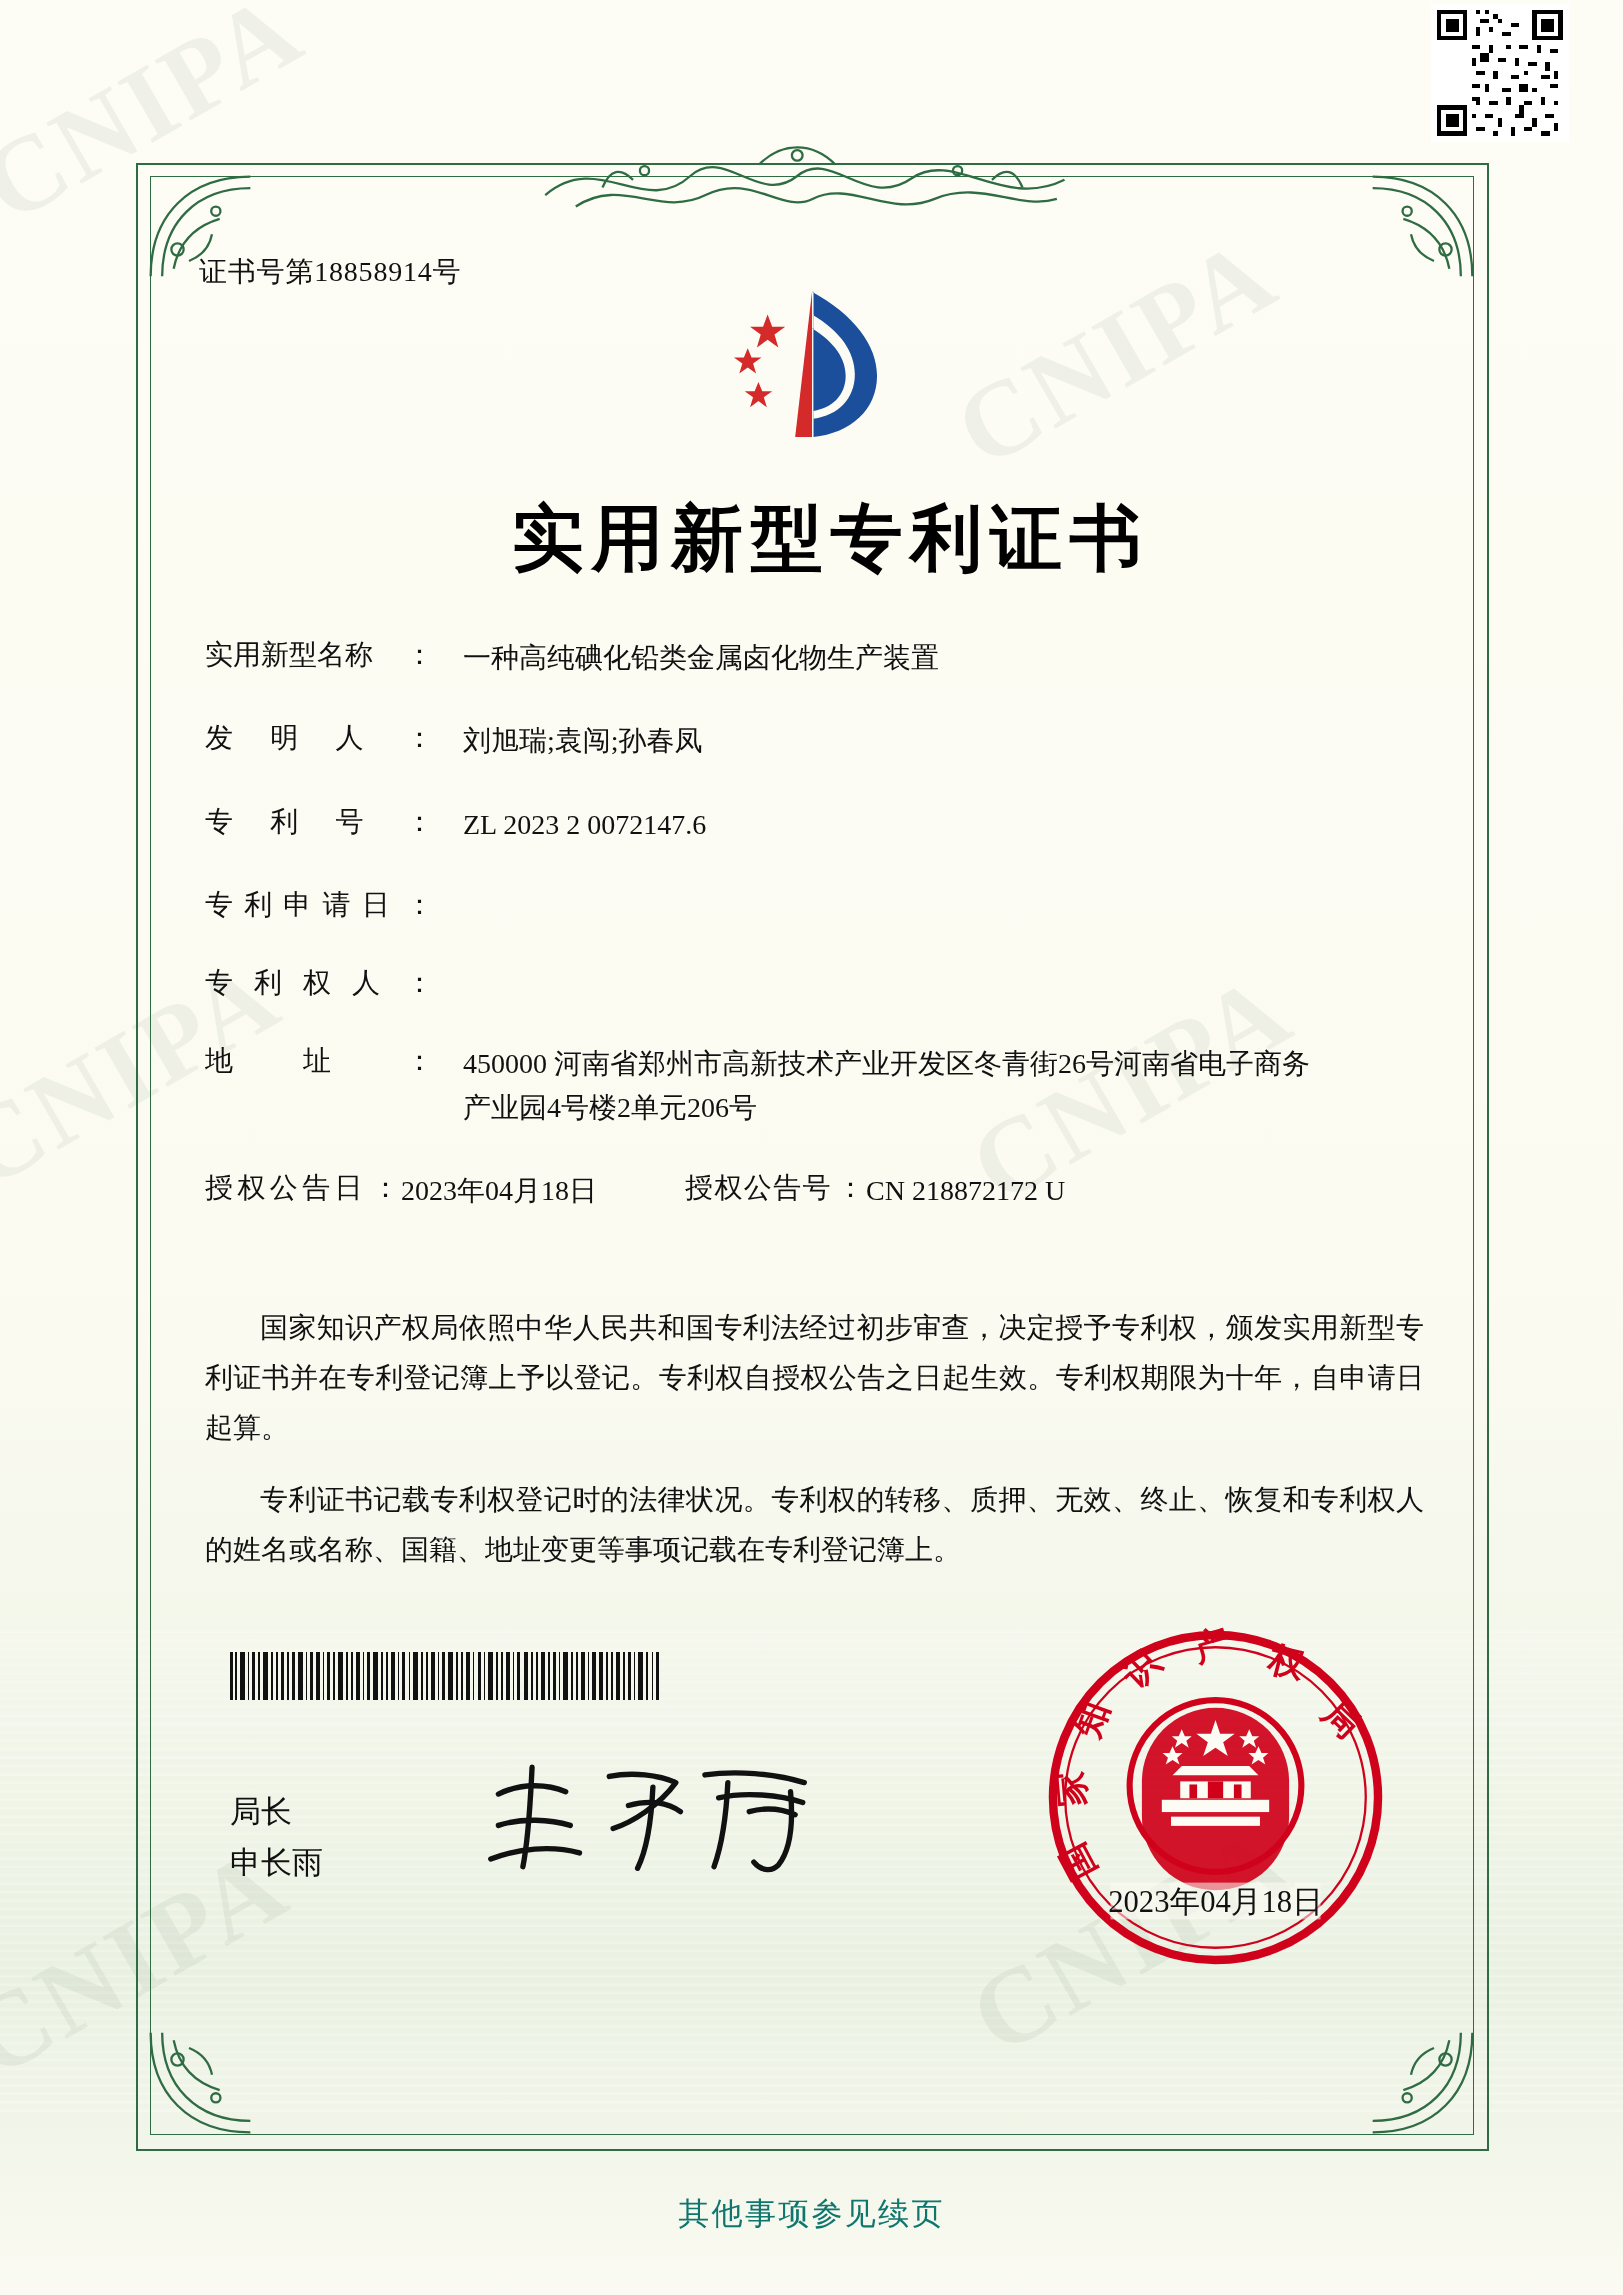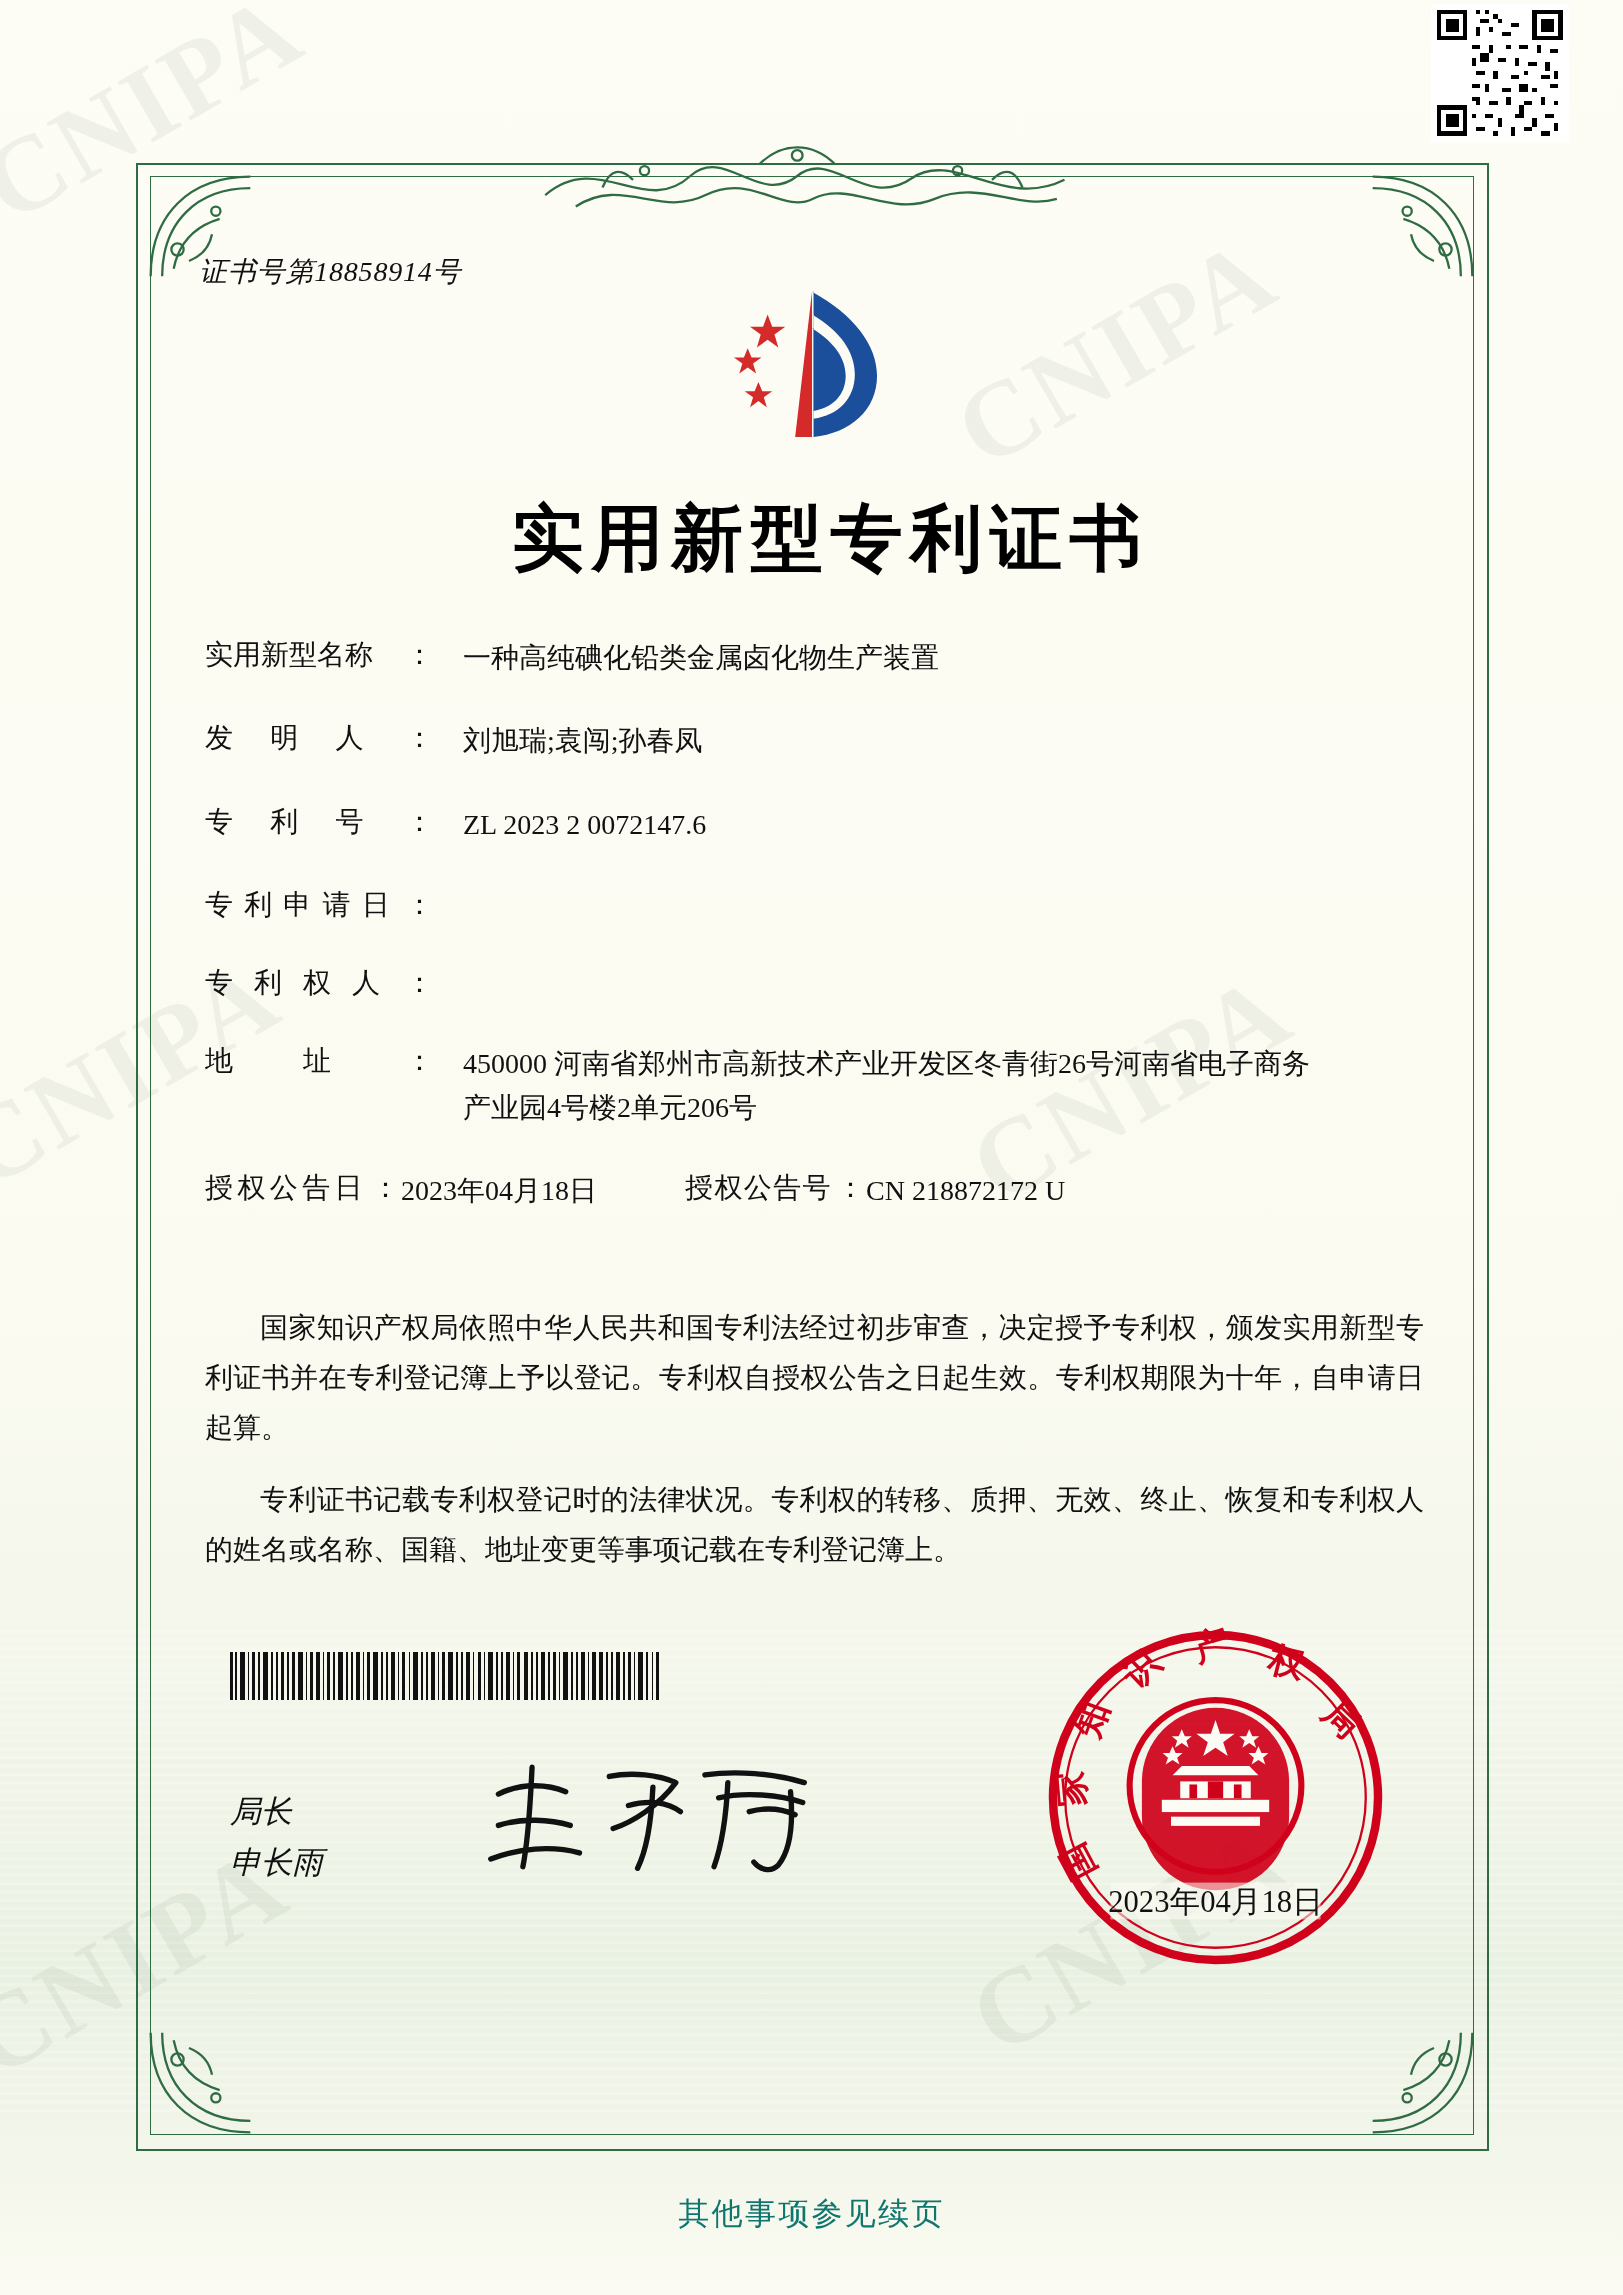"证书号第18858914号" .cert-no { font-style: italic -> none }
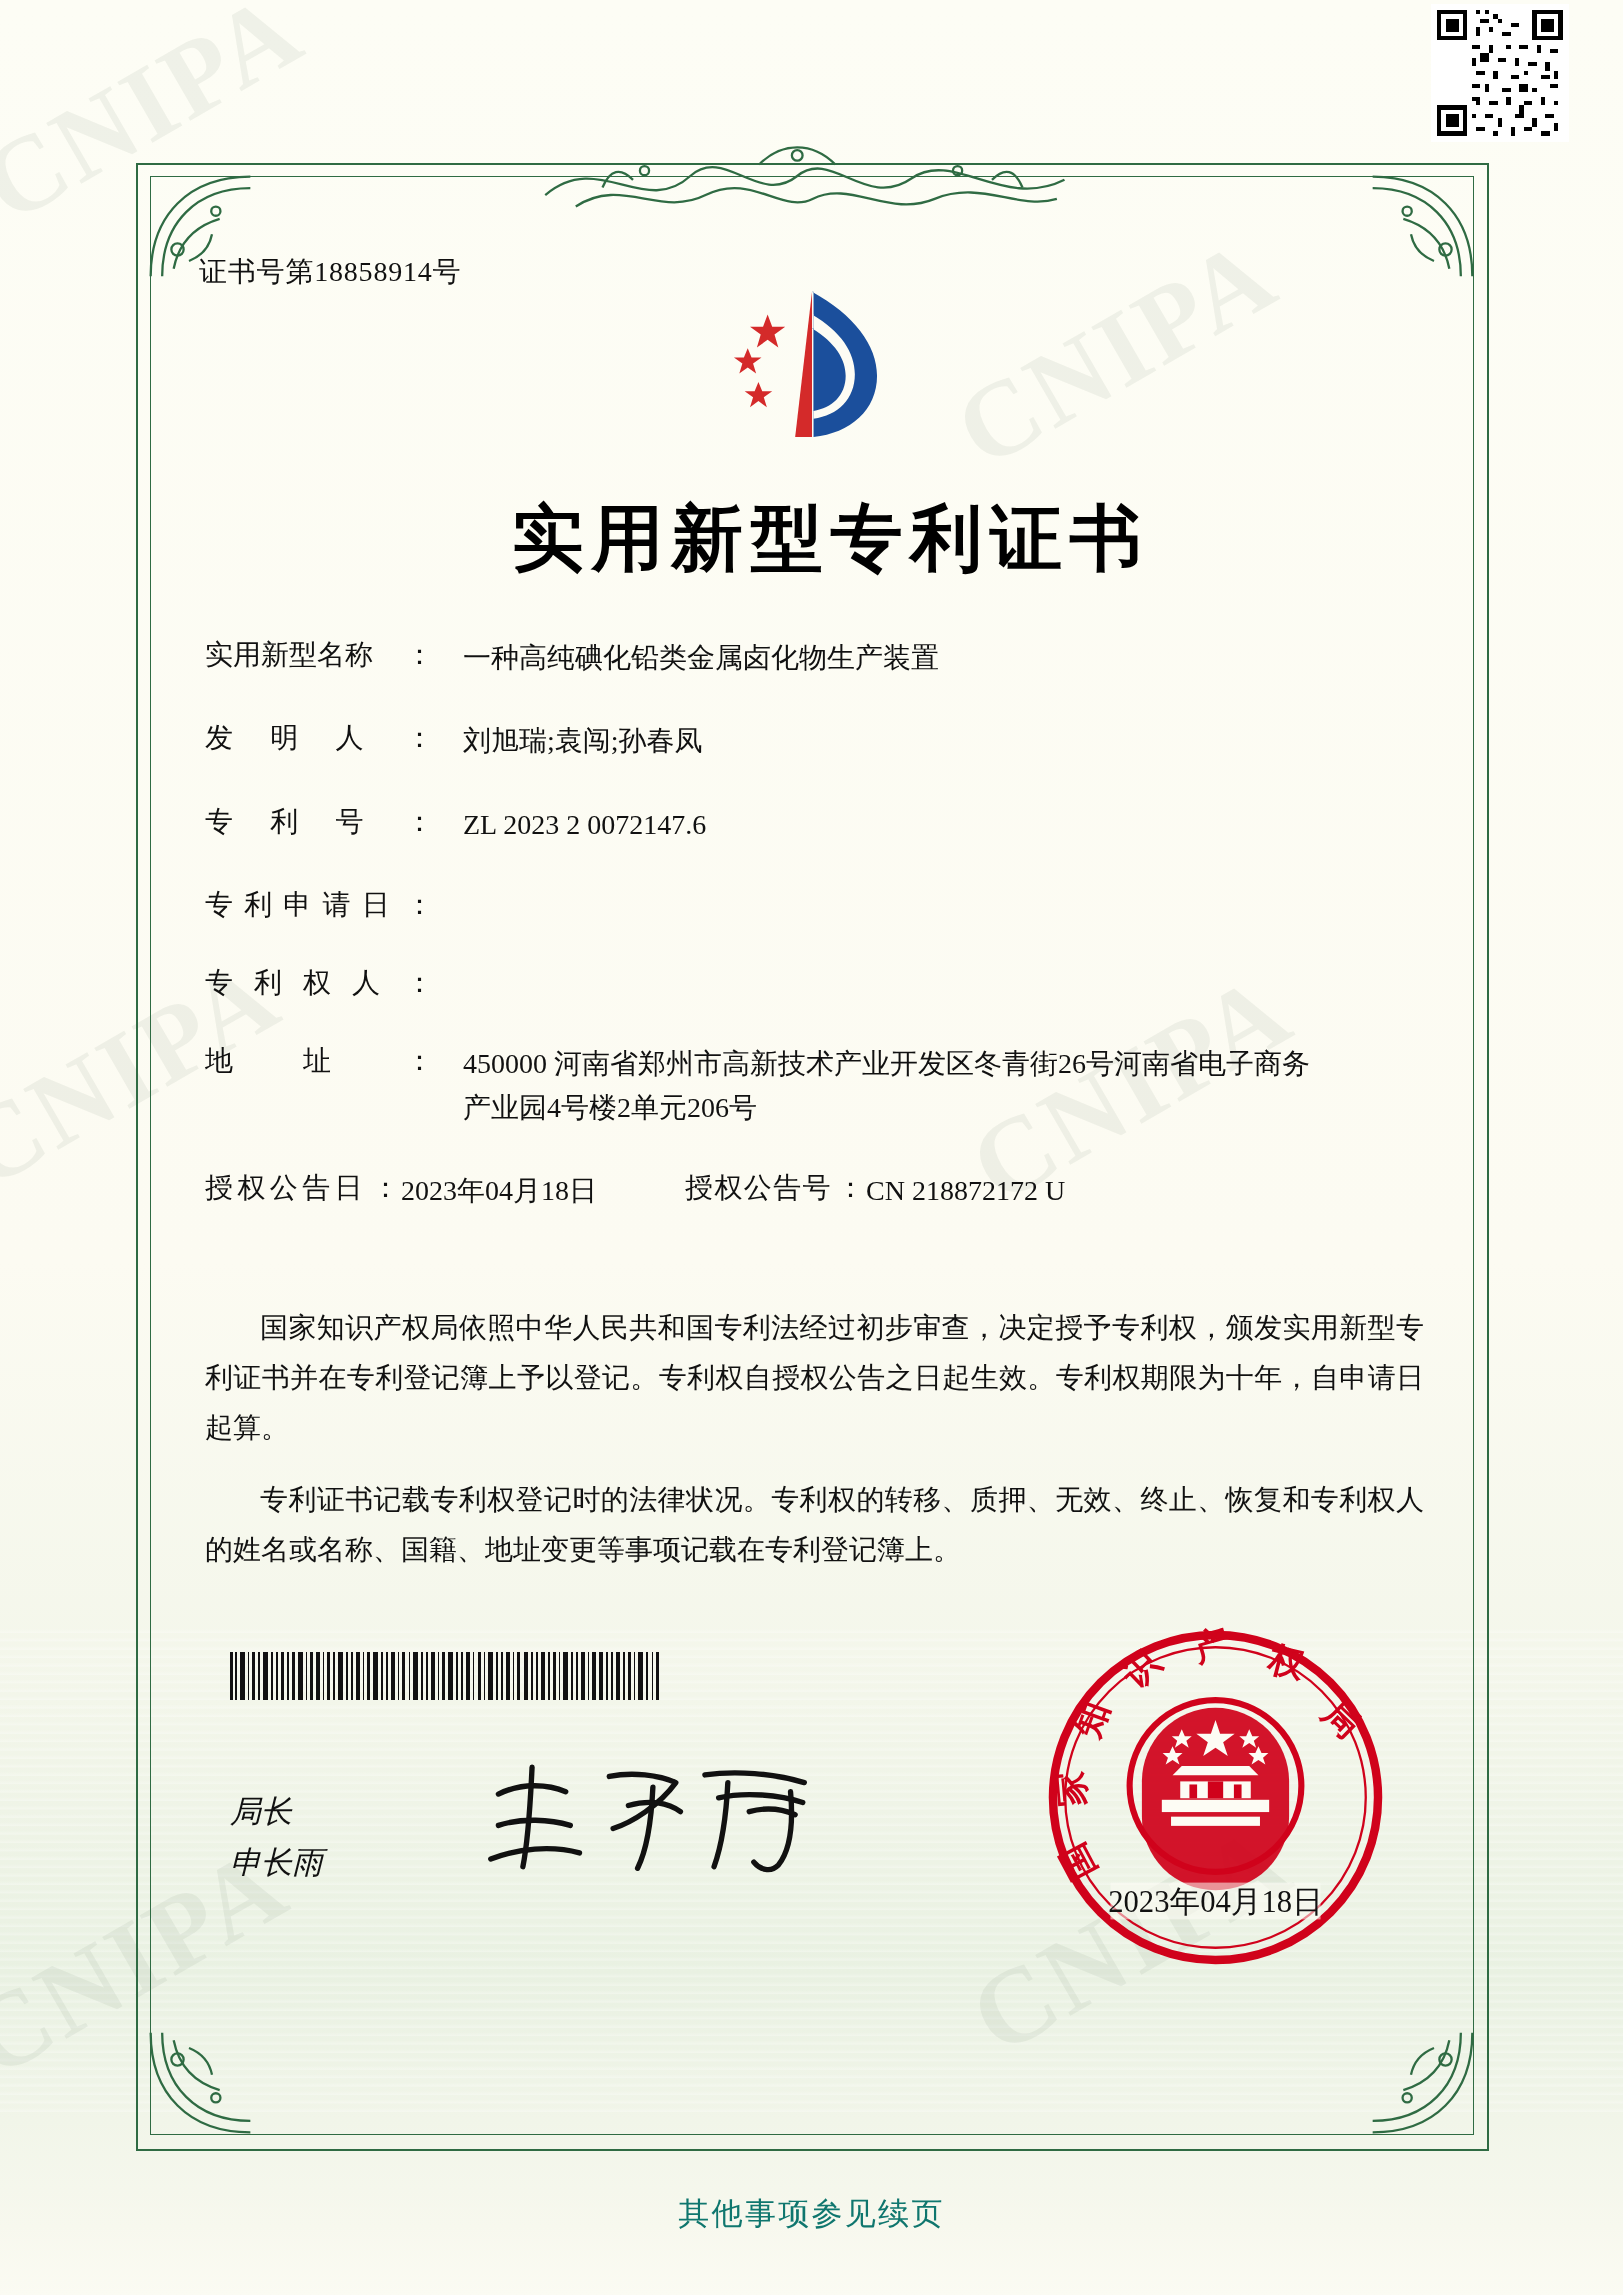"局长" .sig-block { font-style: italic -> none }
